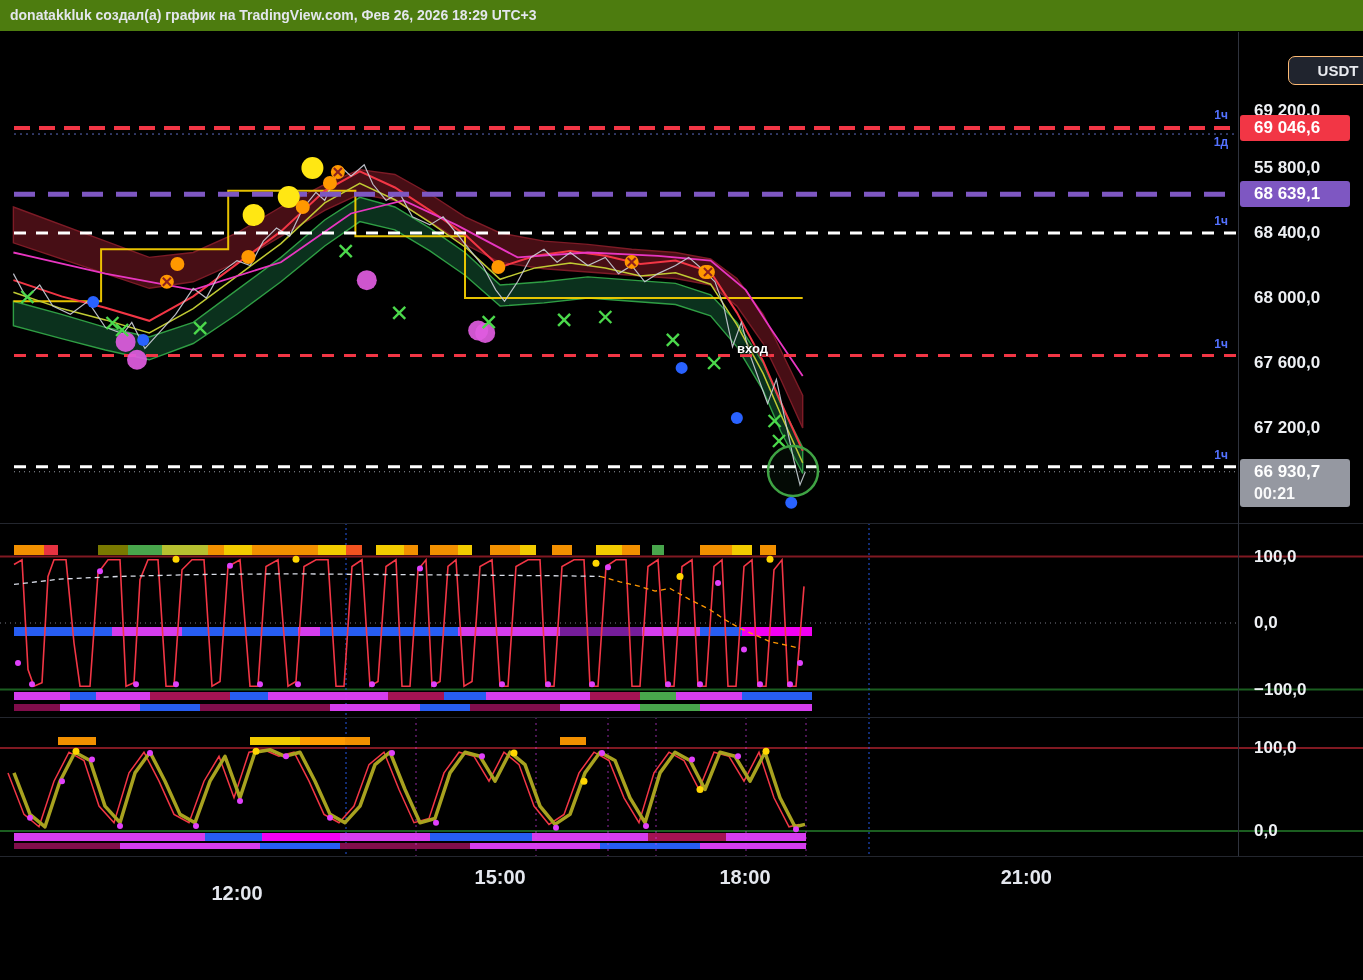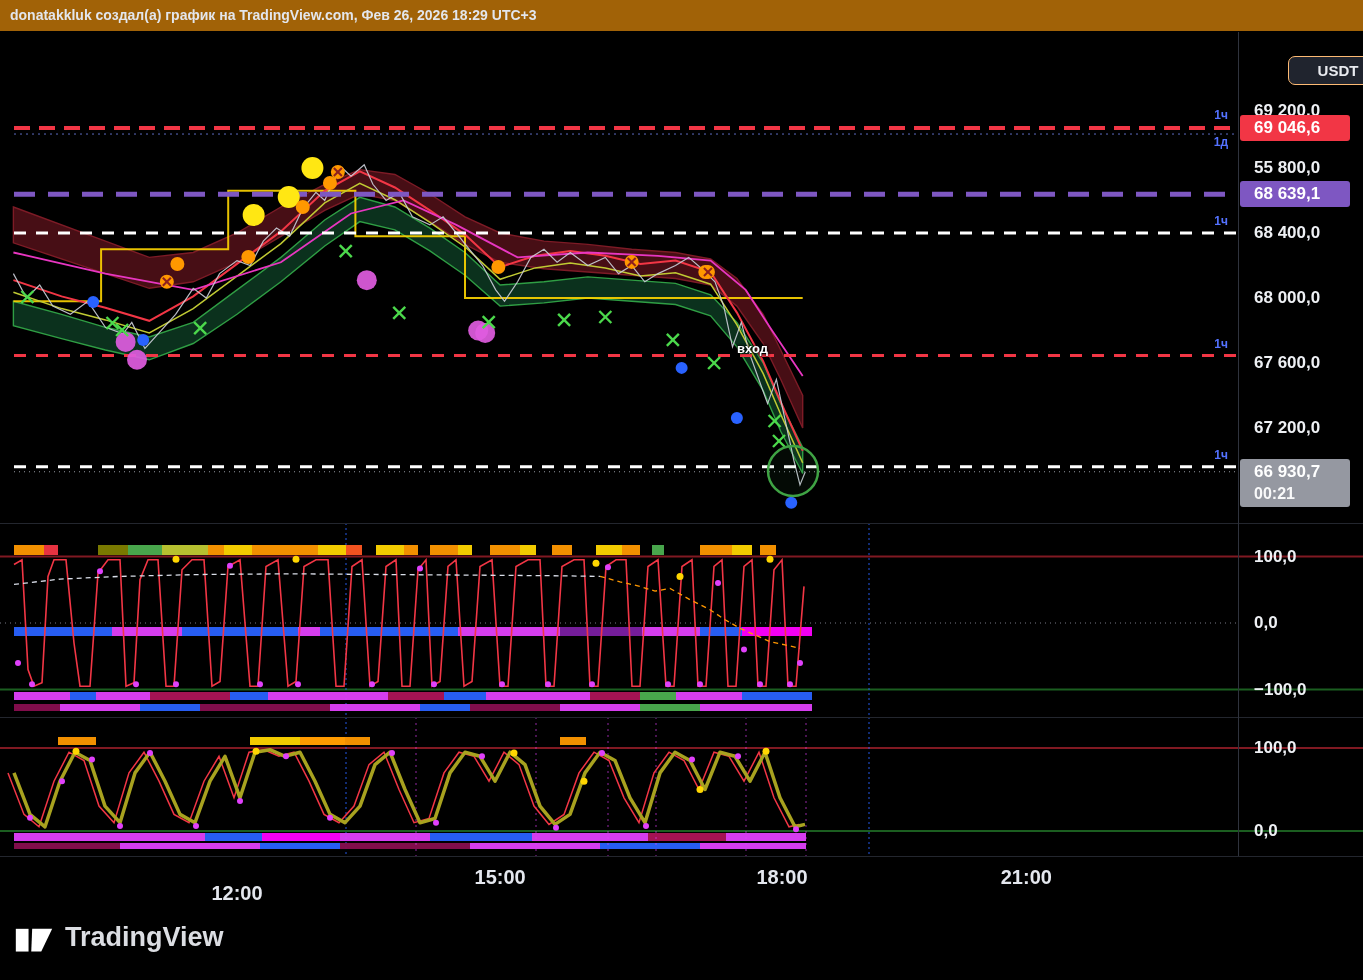"donatakkluk создал(а) график на" .topbar { background: #a16207 -> #4d7c0f }
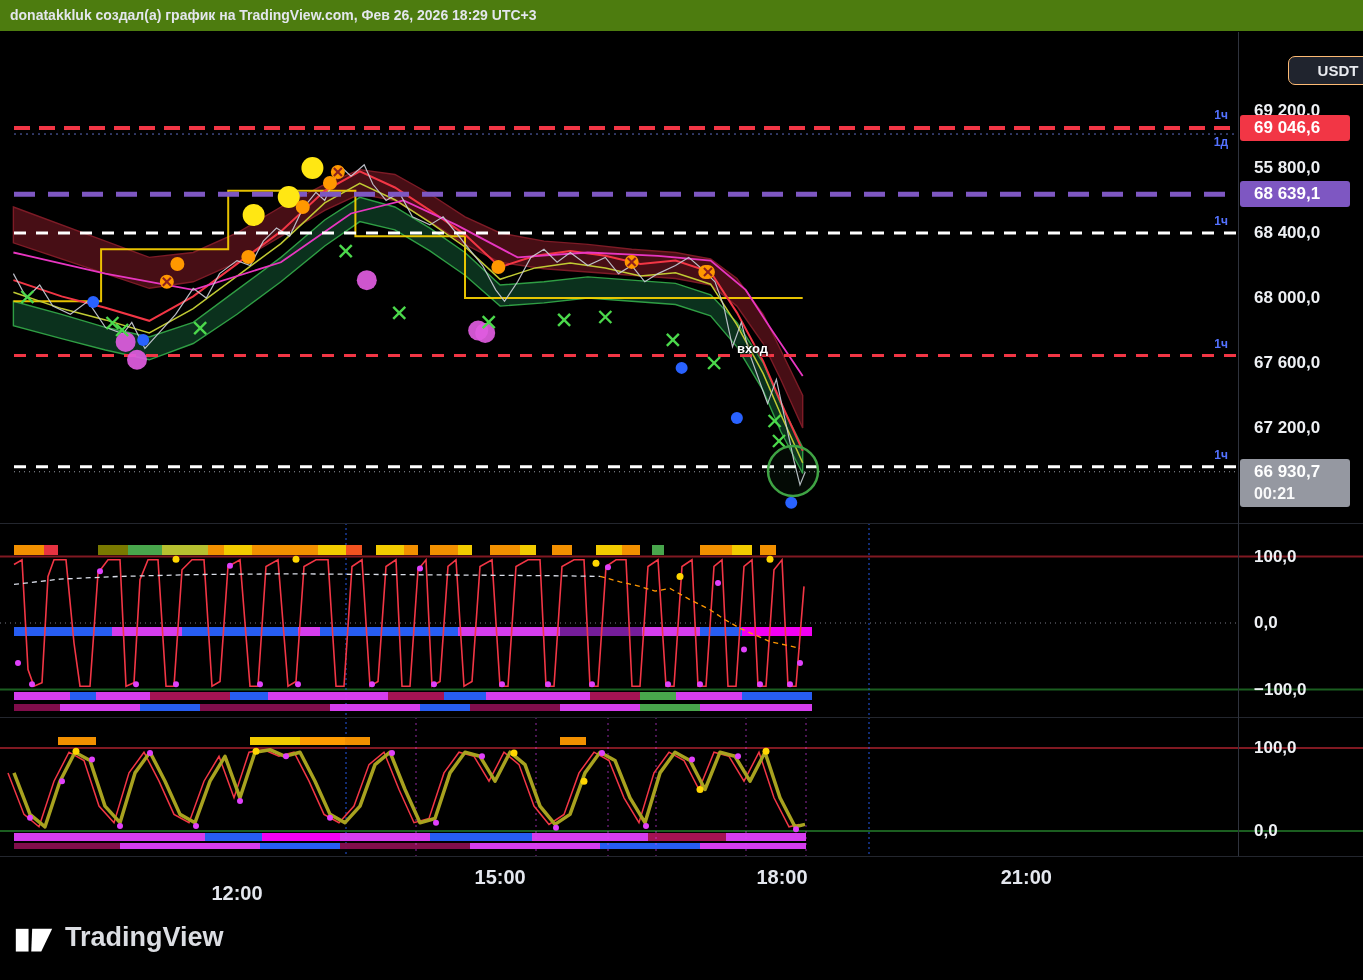"18:00" div.tlabel { left: 737px -> 700px }
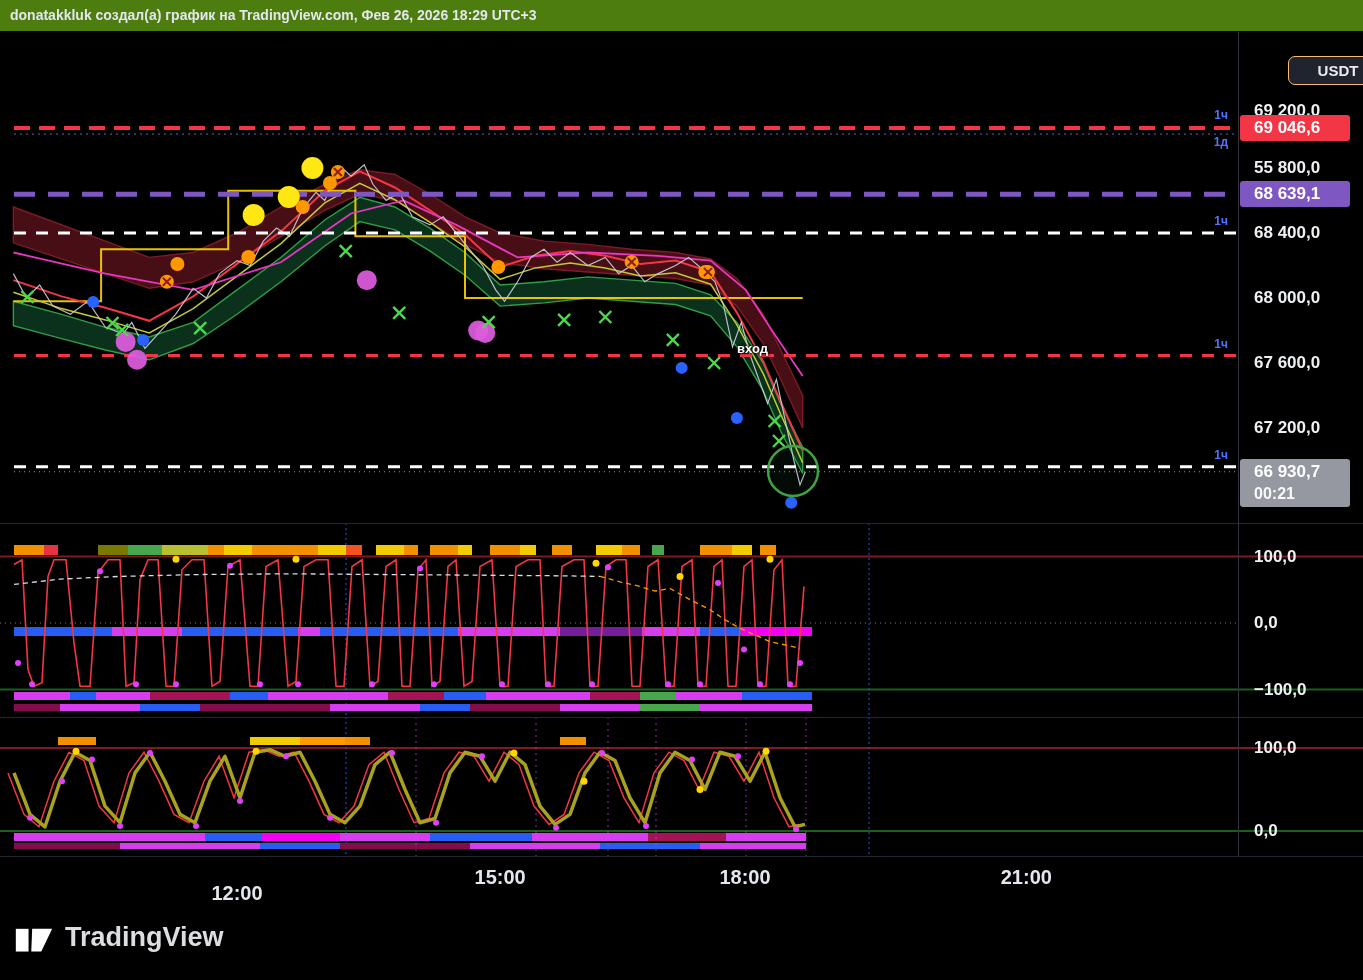"TradingView" div.brand { html: <div> <svg> <polygon></polygon> <polygon></polygon> </svg> <span>TradingView</span> </div> -> none }
